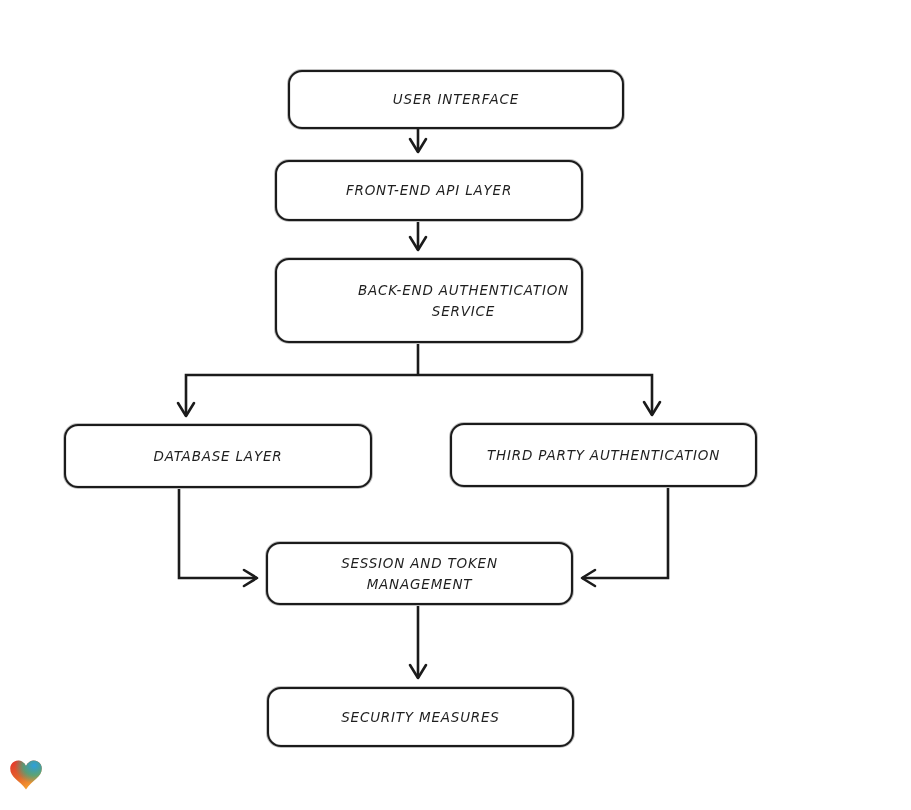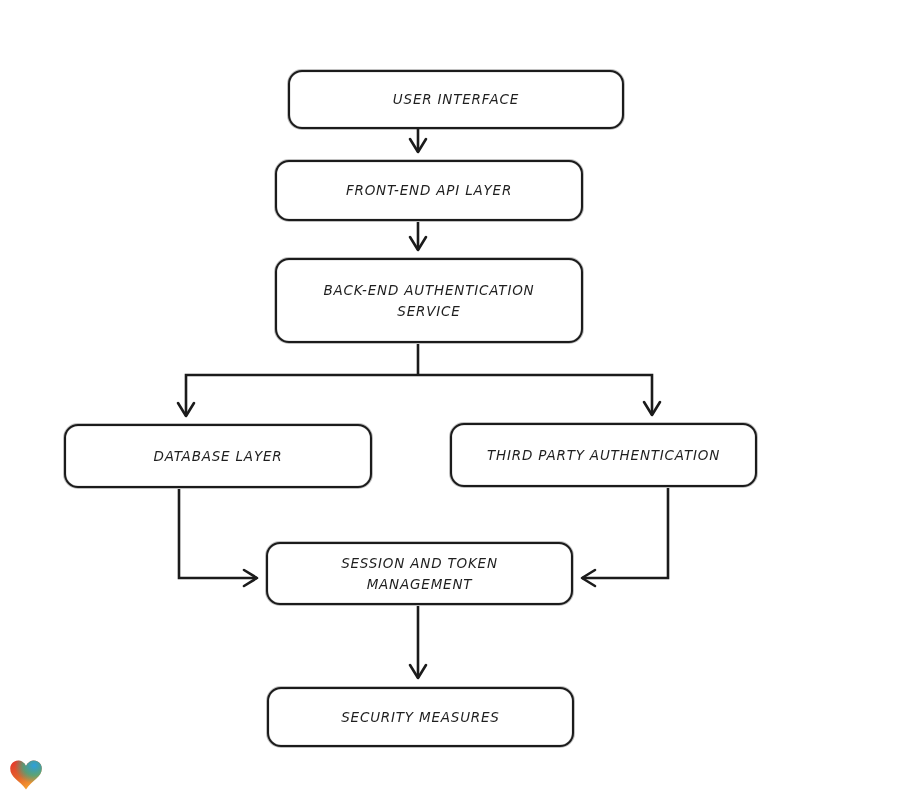"BACK-END AUTHENTICATION SERVICE" .n-back-end-auth { justify-content: none -> flex-end }
